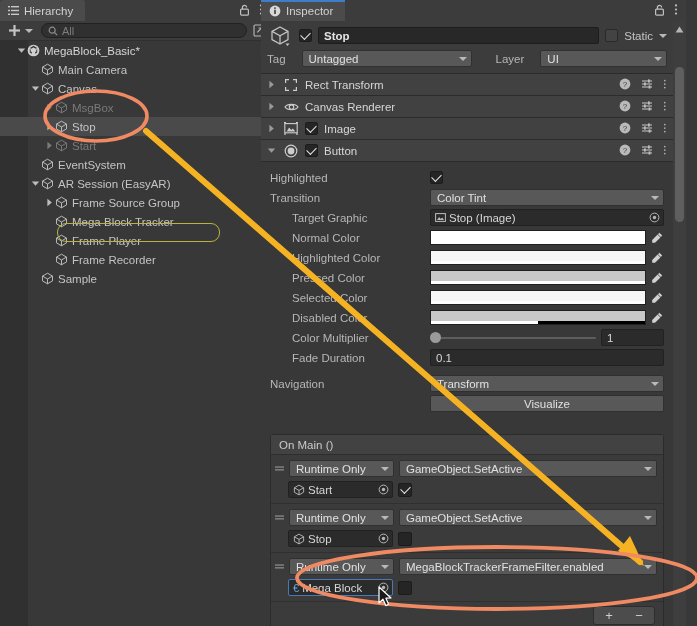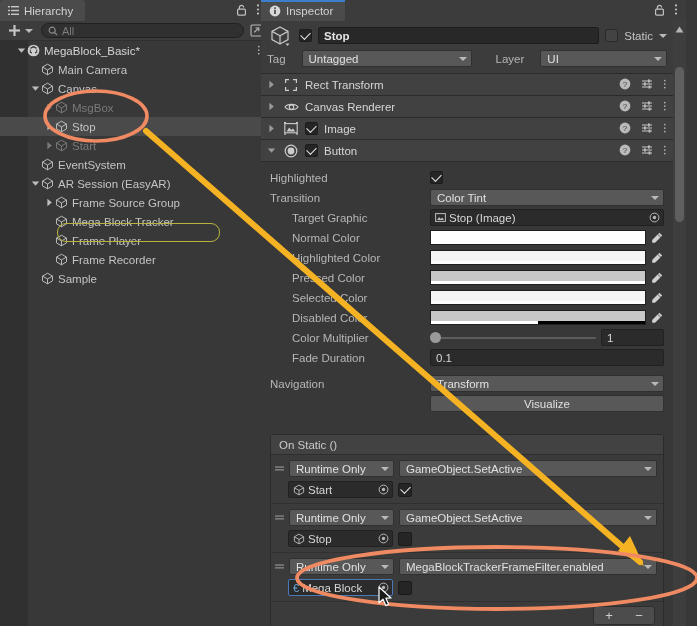"Hierarchy" #hierarchy { border-right: 4px solid #15803d -> 1px solid #15803d }
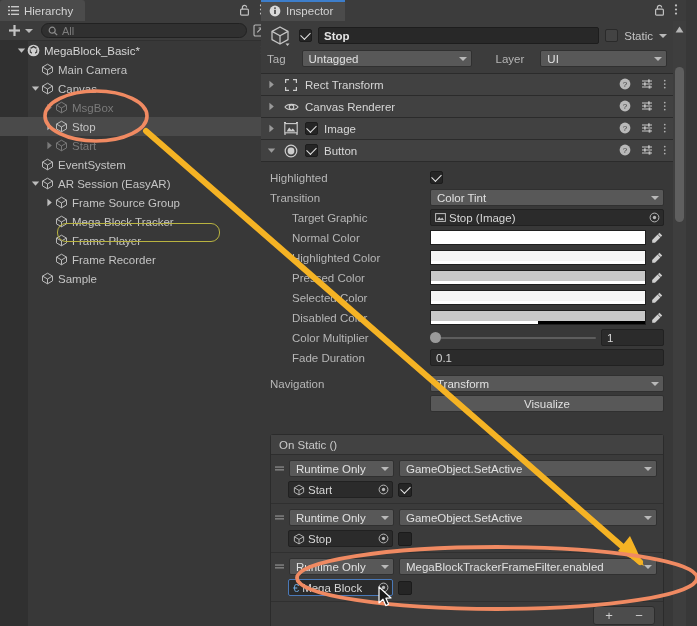"On Static ()" span { text: Static -> Main }
